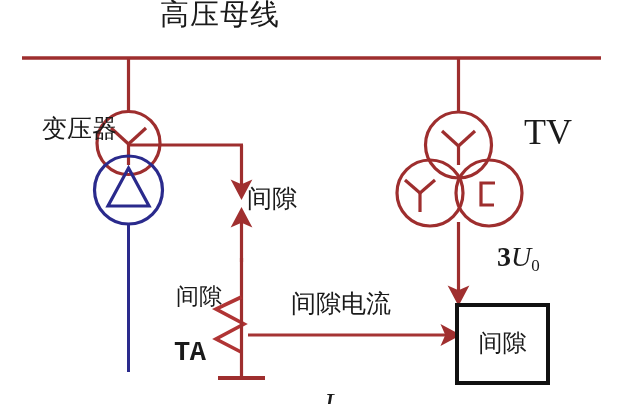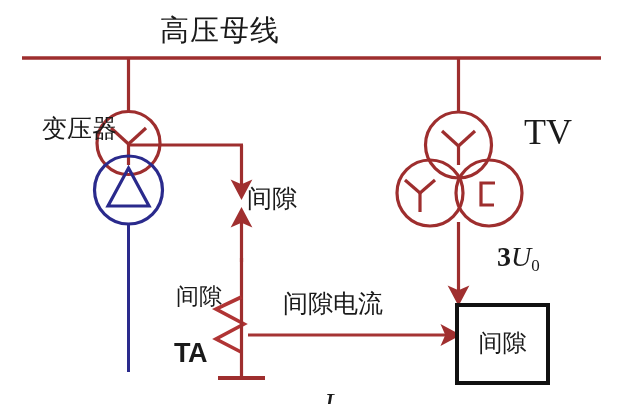"高压母线" #lbl-busbar { top: 16px -> 0 }
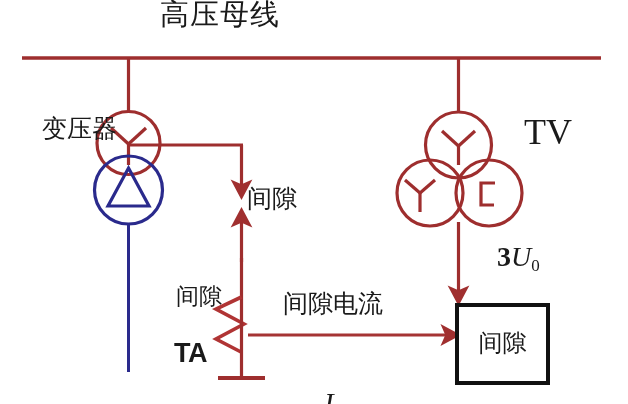"间隙电流" #lbl-gap-current { left: 283px -> 291px }
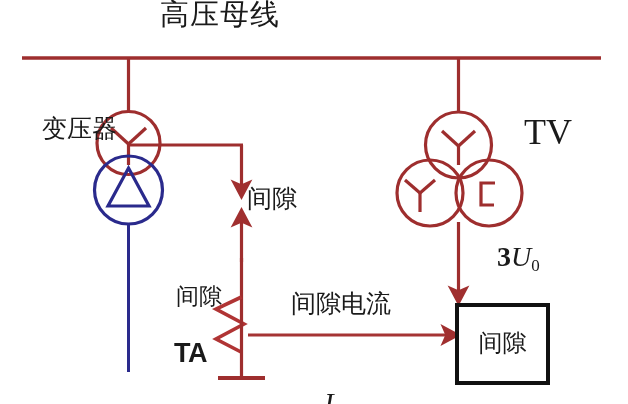"TA" #lbl-ta { font-family: Liberation Sans, sans-serif -> Liberation Mono, monospace }
